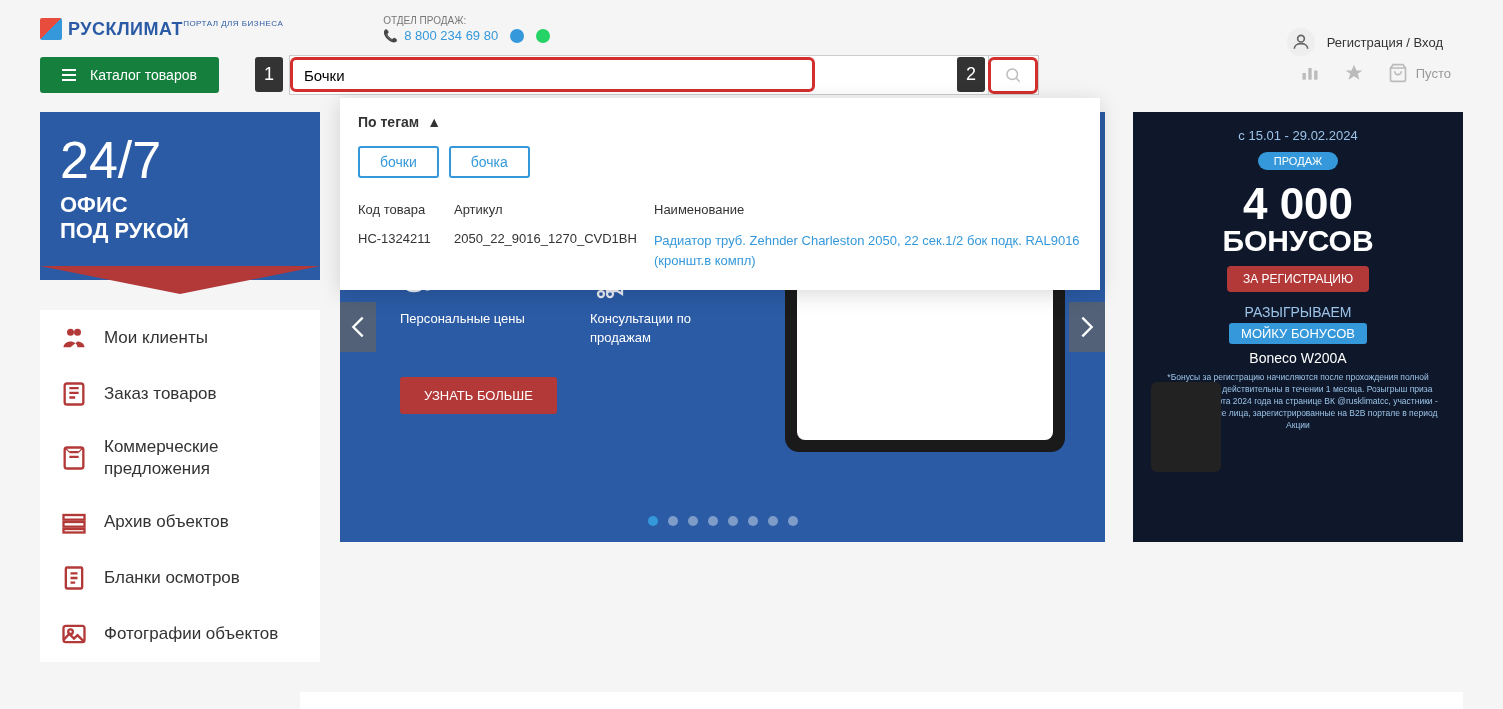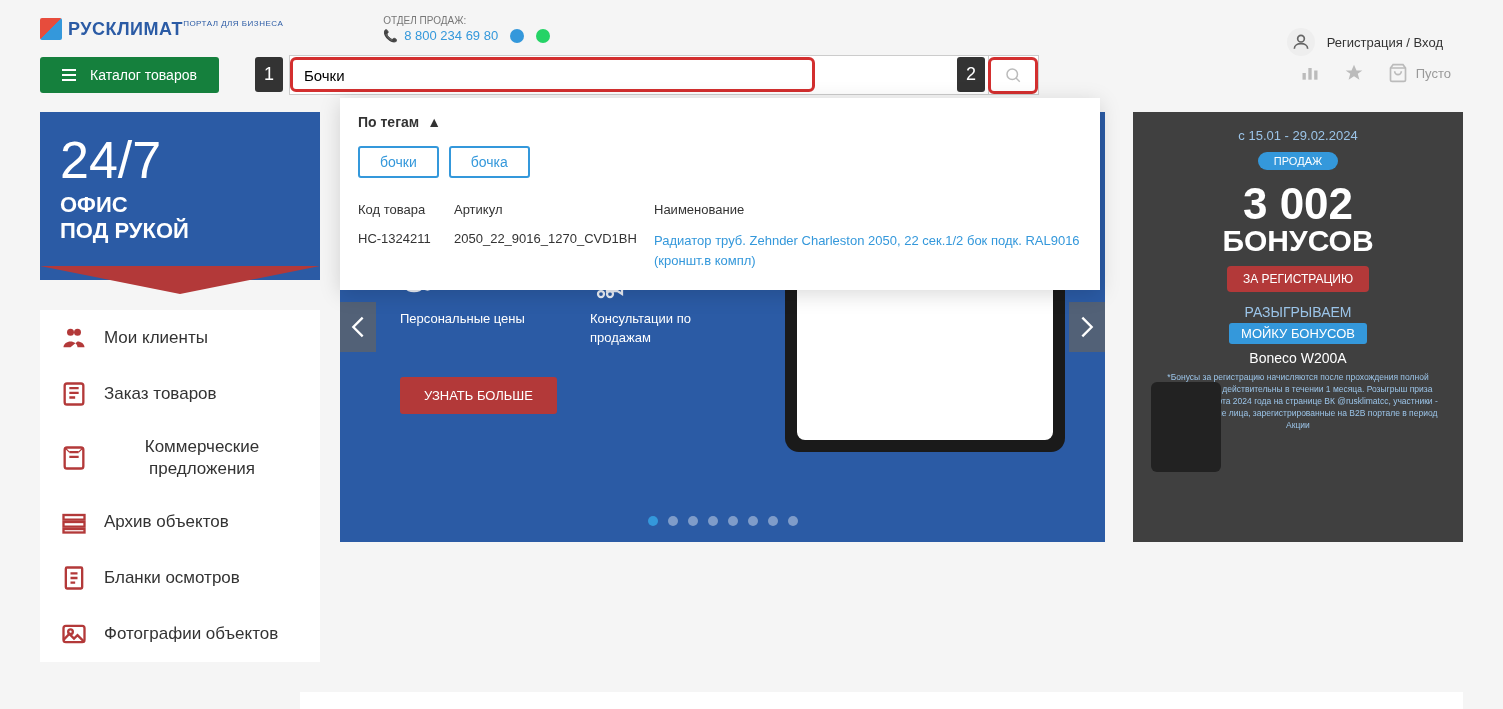"с 15.01 - 29.02.2024" .promo { background: #404040 -> #0f172a }
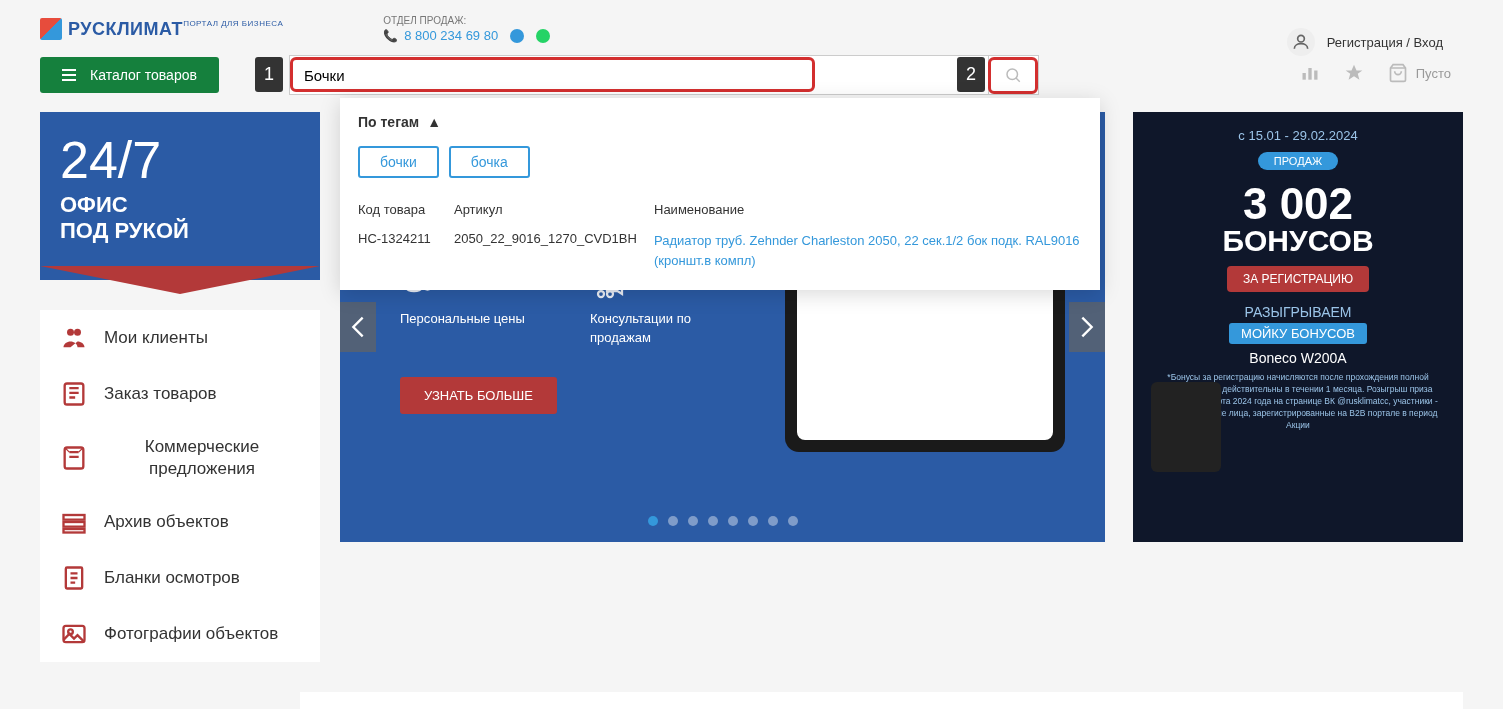"3 002" div.promo-3000 { text: 3 002 -> 4 000 }
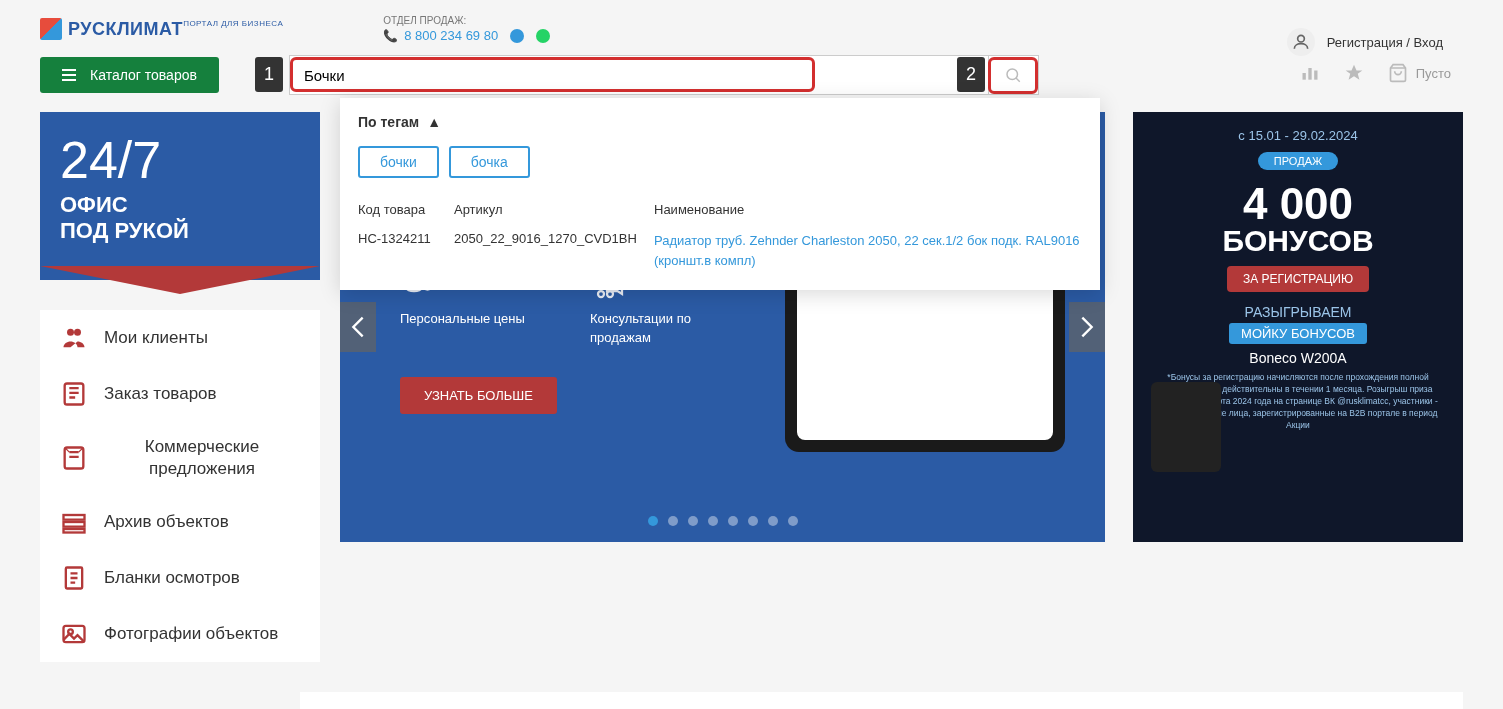"Мои клиенты" .menu-item-text { text-align: center -> none }
